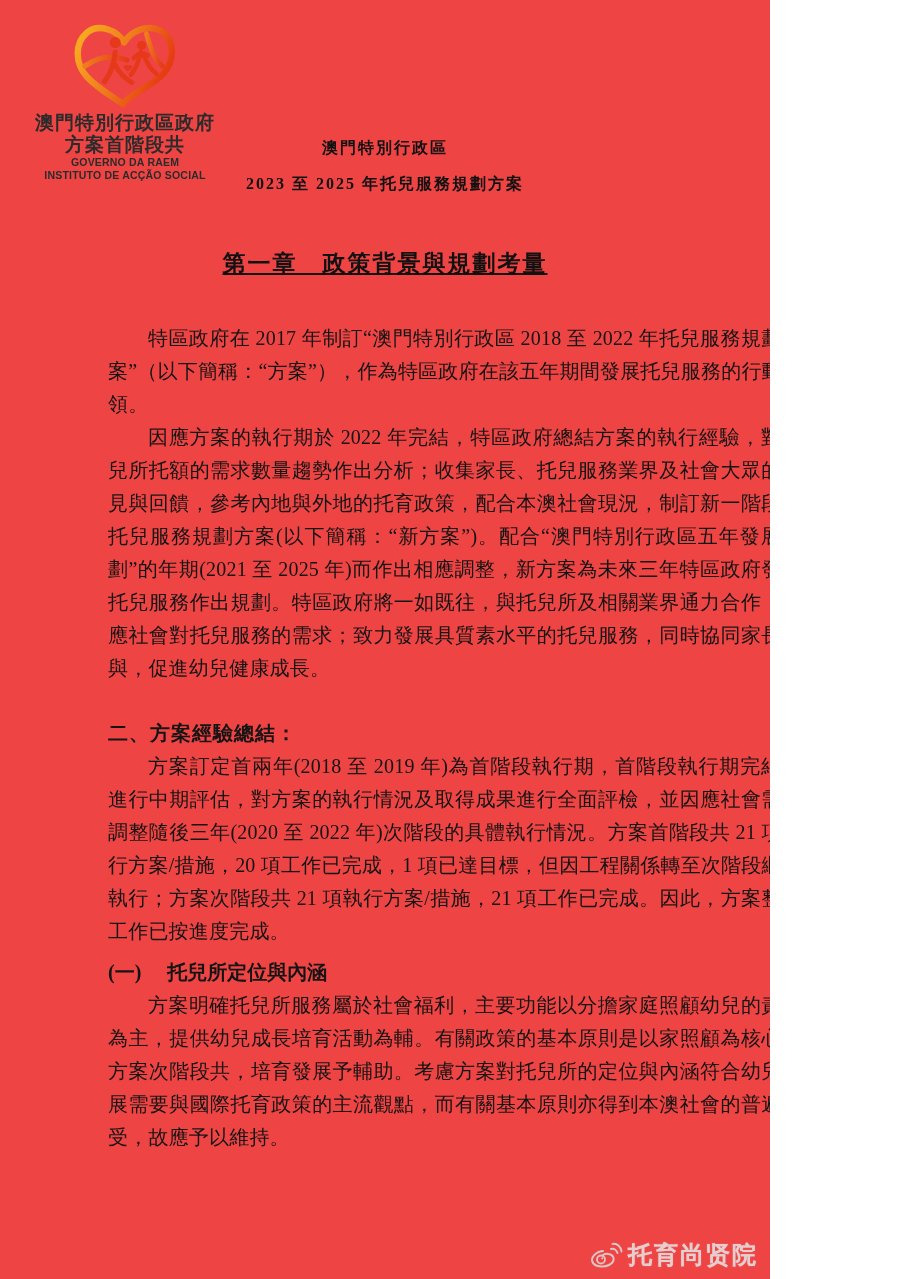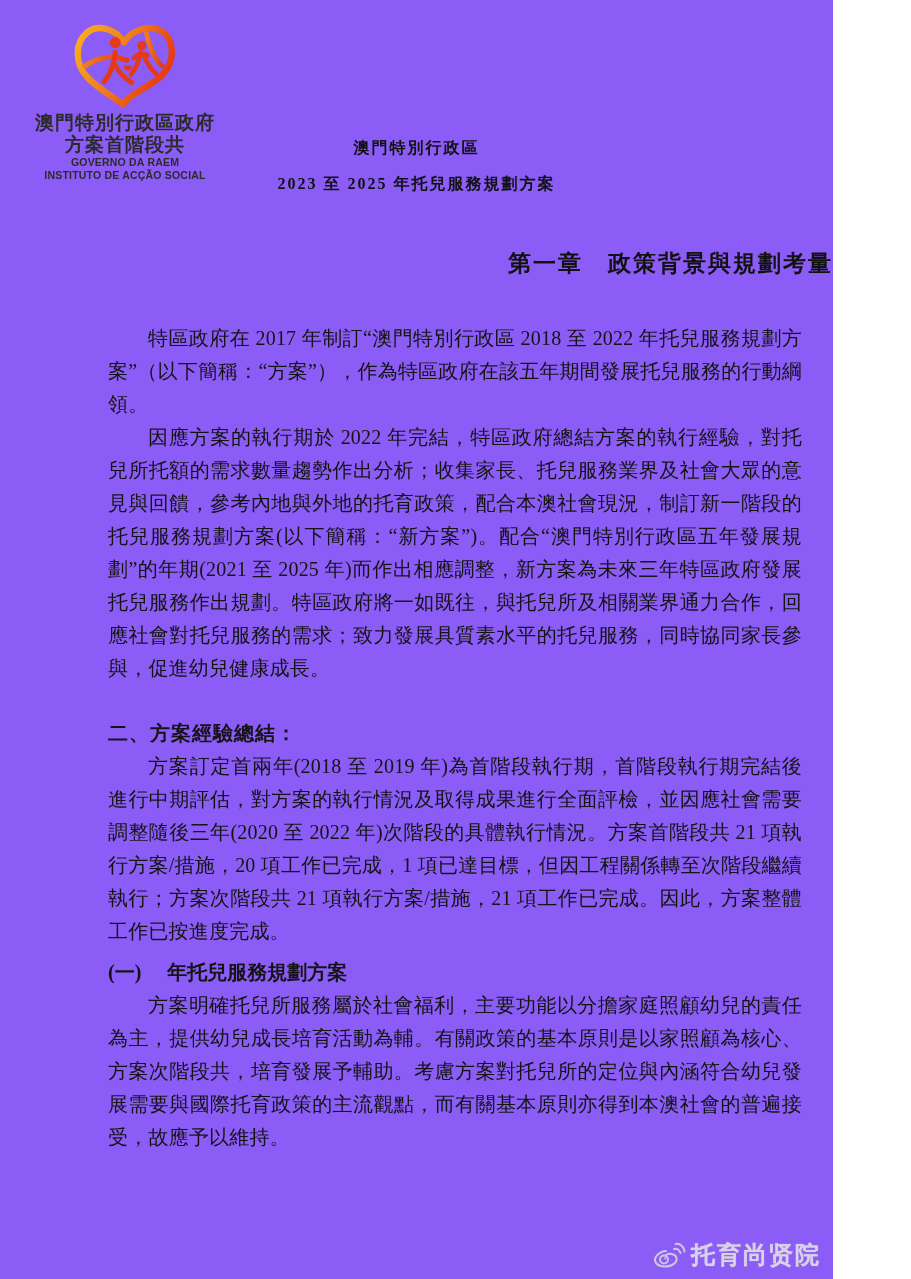"澳門特別行政區政府" .page { background: #8b5cf6 -> #ef4444; width: 833px -> 770px }
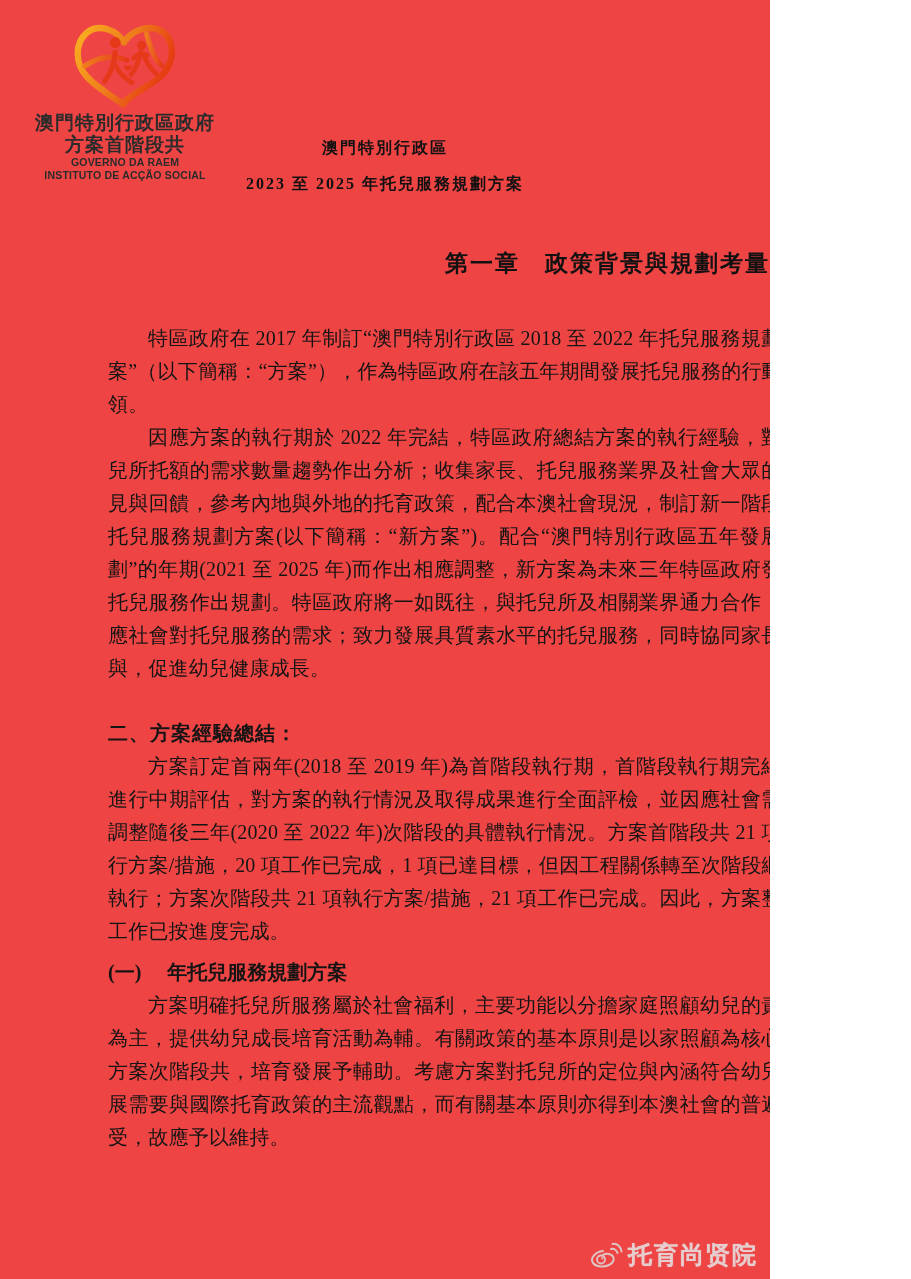"第一章 政策背景與規劃考量" .chapter-heading { text-align: right -> center; text-decoration: none -> underline }
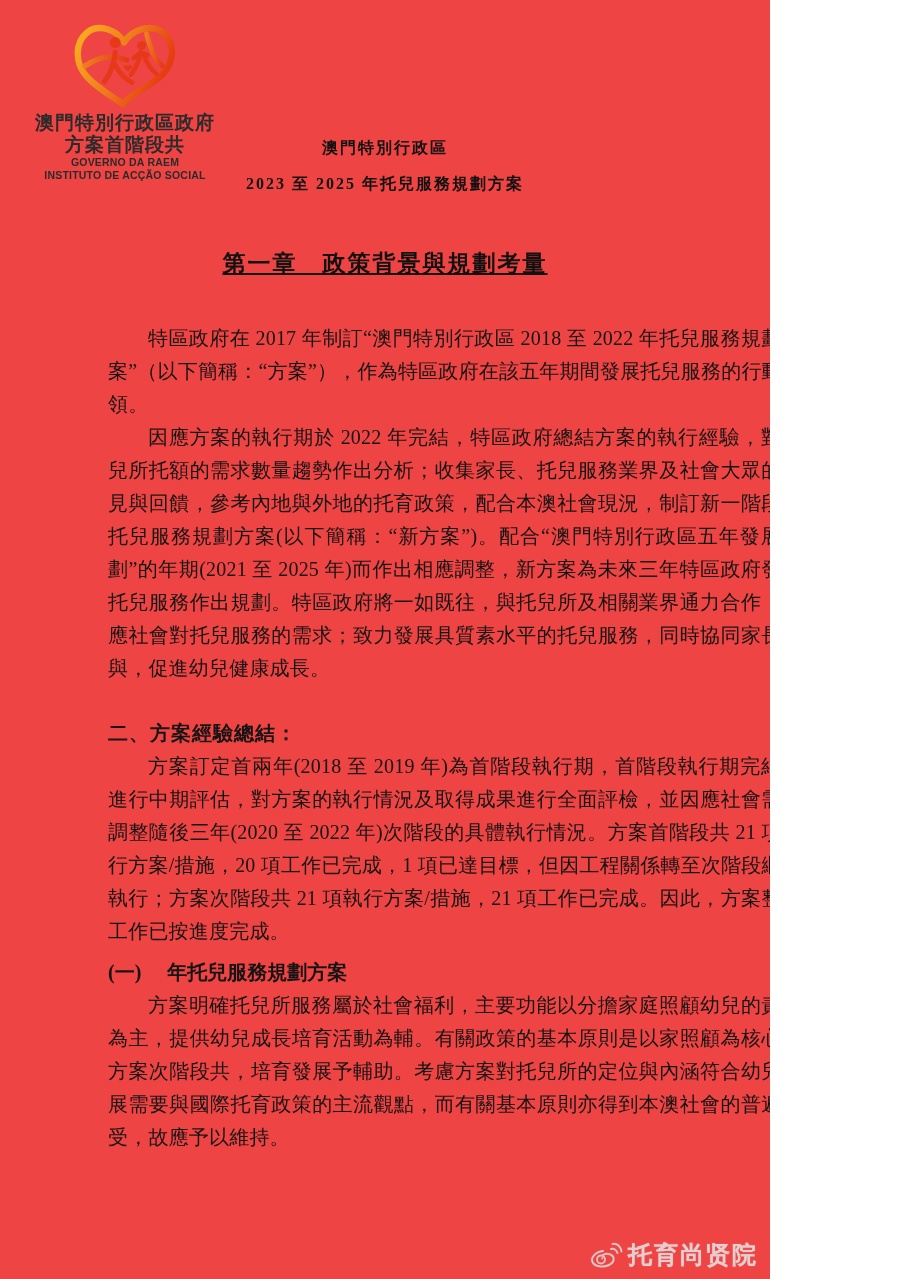"年托兒服務規劃方案" span { text: 年托兒服務規劃方案 -> 托兒所定位與內涵 }
